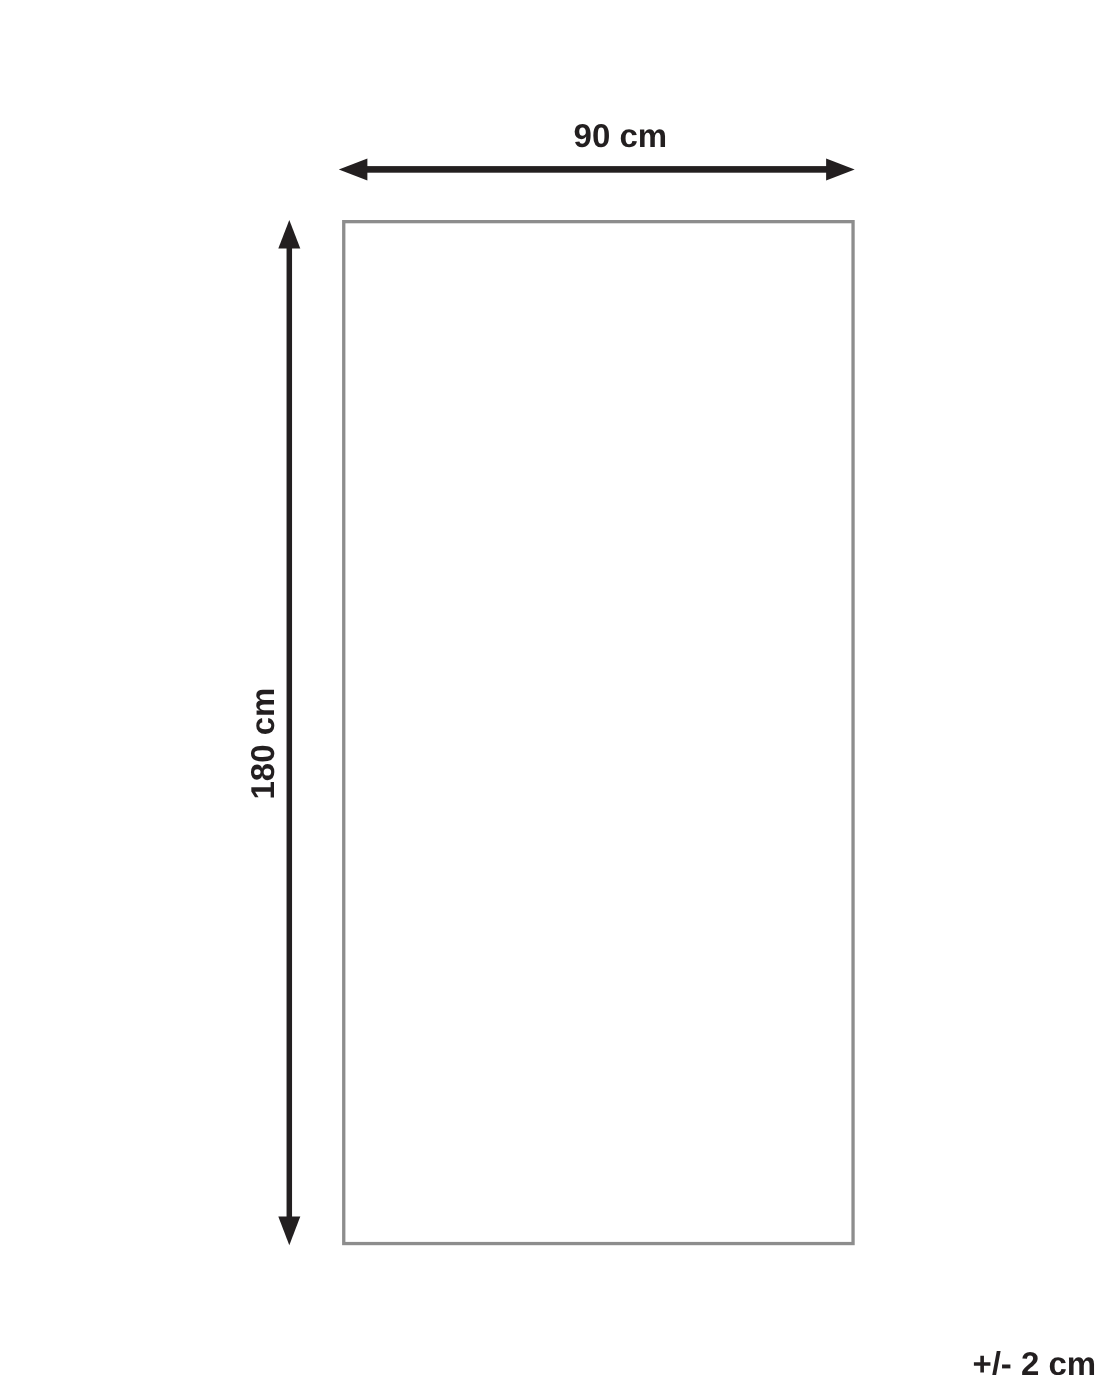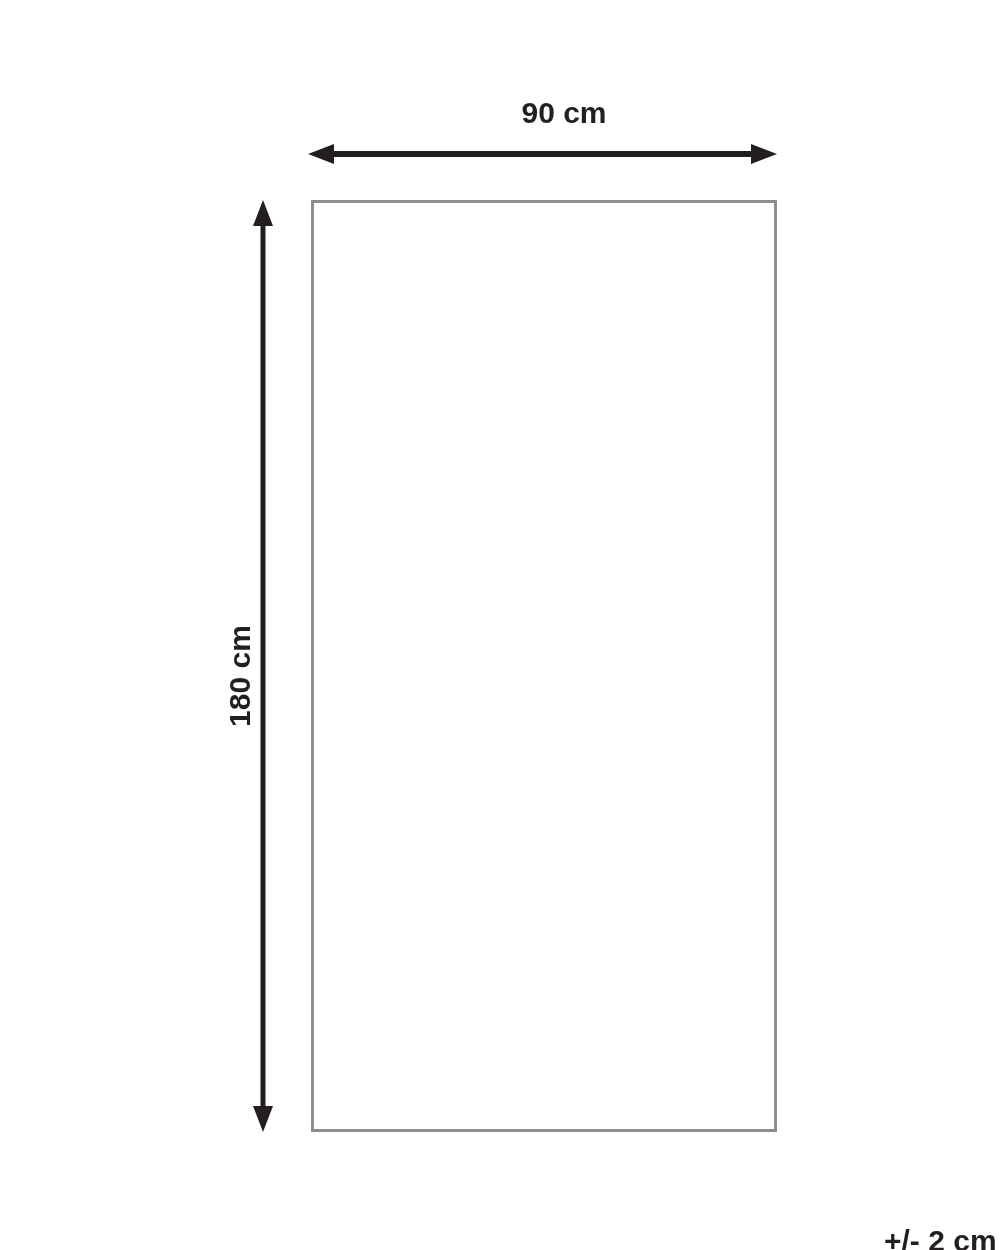"90 cm" .width-label { top: 98px -> 110px }
